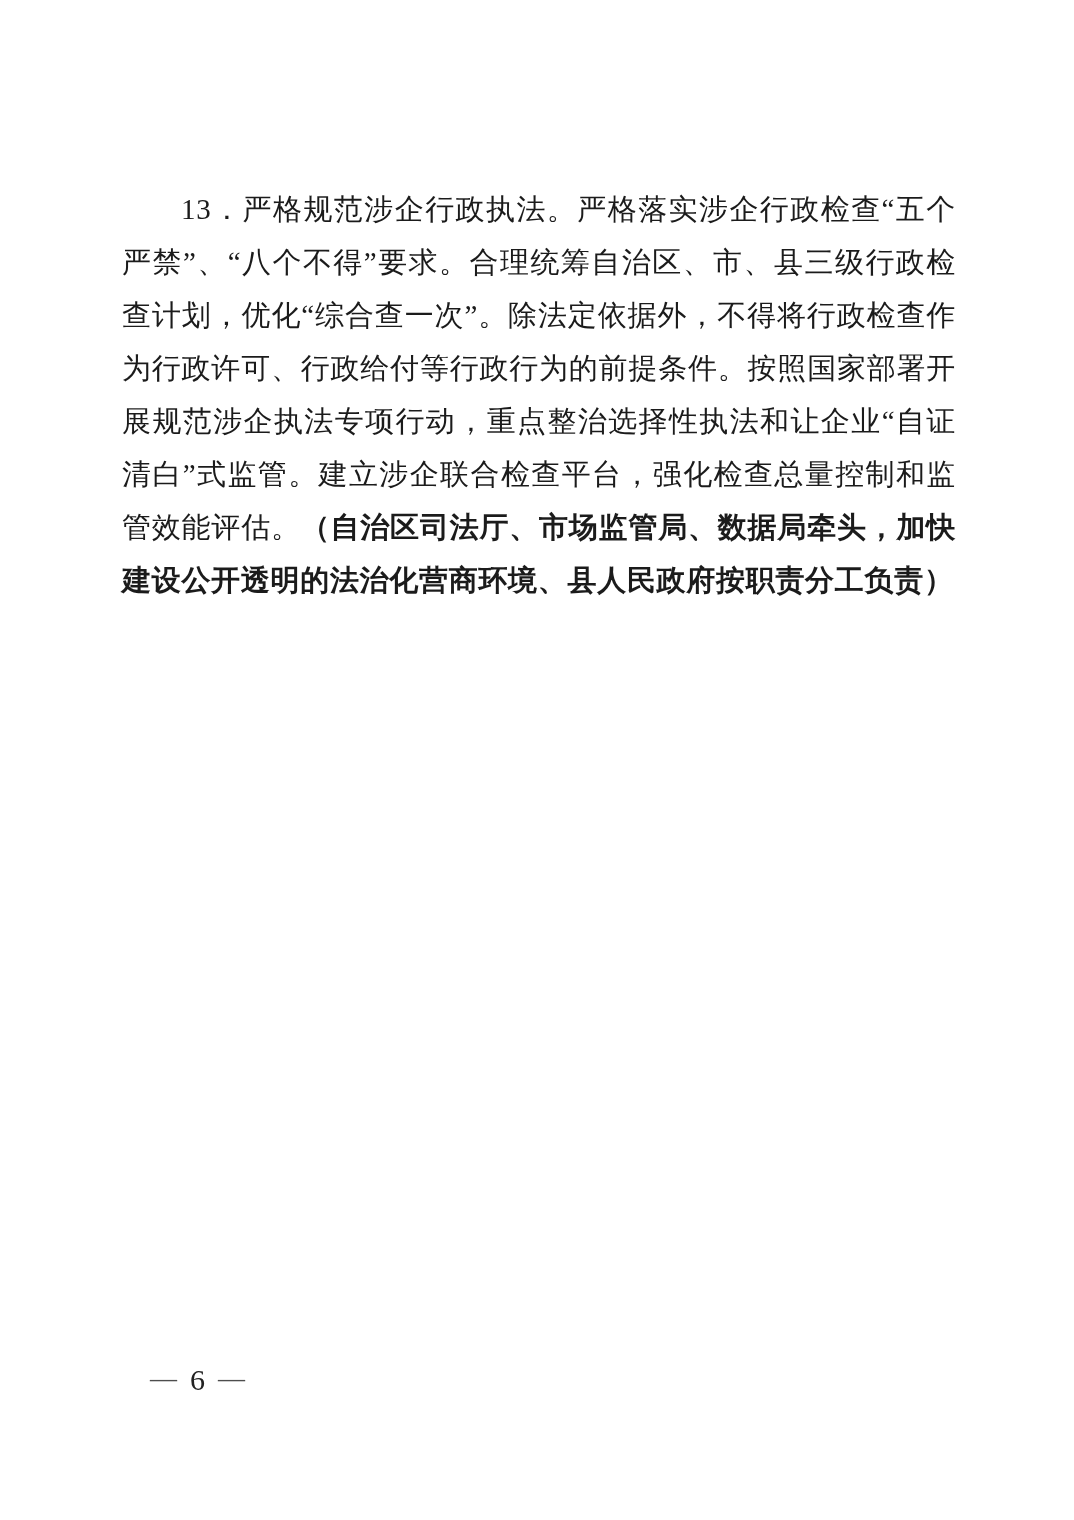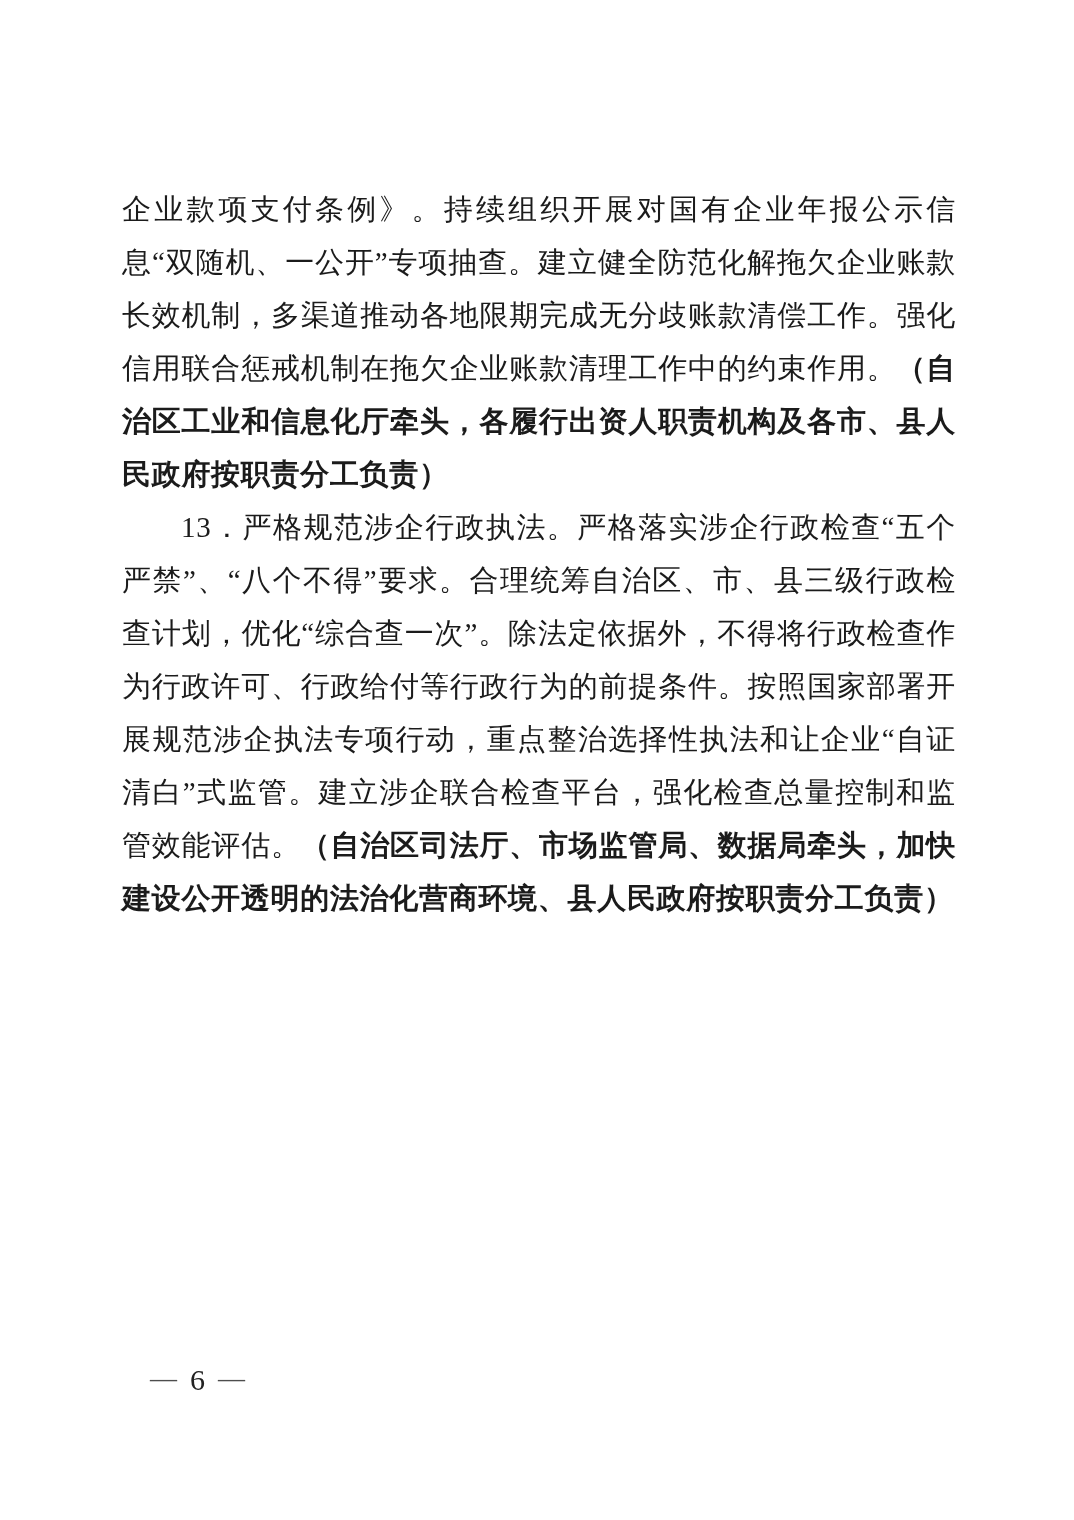"企业款项支付条例》。持续组织开展对国有企业年报公示信息“双随机、一公开”专项抽查" p.para { html: <p><span>企业款项支付条例》。持续组织开展对国有企业年报公示信息“双随机、一公开”专项抽查。建立健全防范化解拖欠企业账款长效机制，多渠道推动各地限期完成无分歧账款清偿工作。强化信用联合惩戒机制在拖欠企业账款清理工作中的约束作用。</span><span>（自治区工业和信息化厅牵头，各履行出资人职责机构及各市、县人民政府按职责分工负责）</span></p> -> none }
